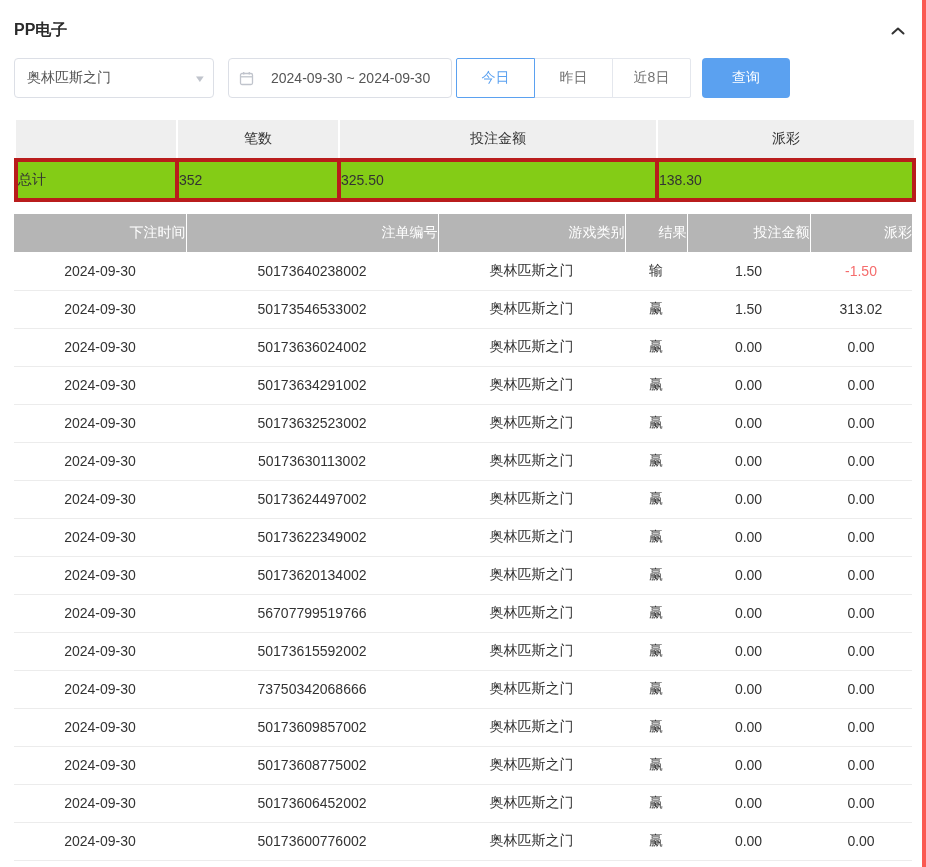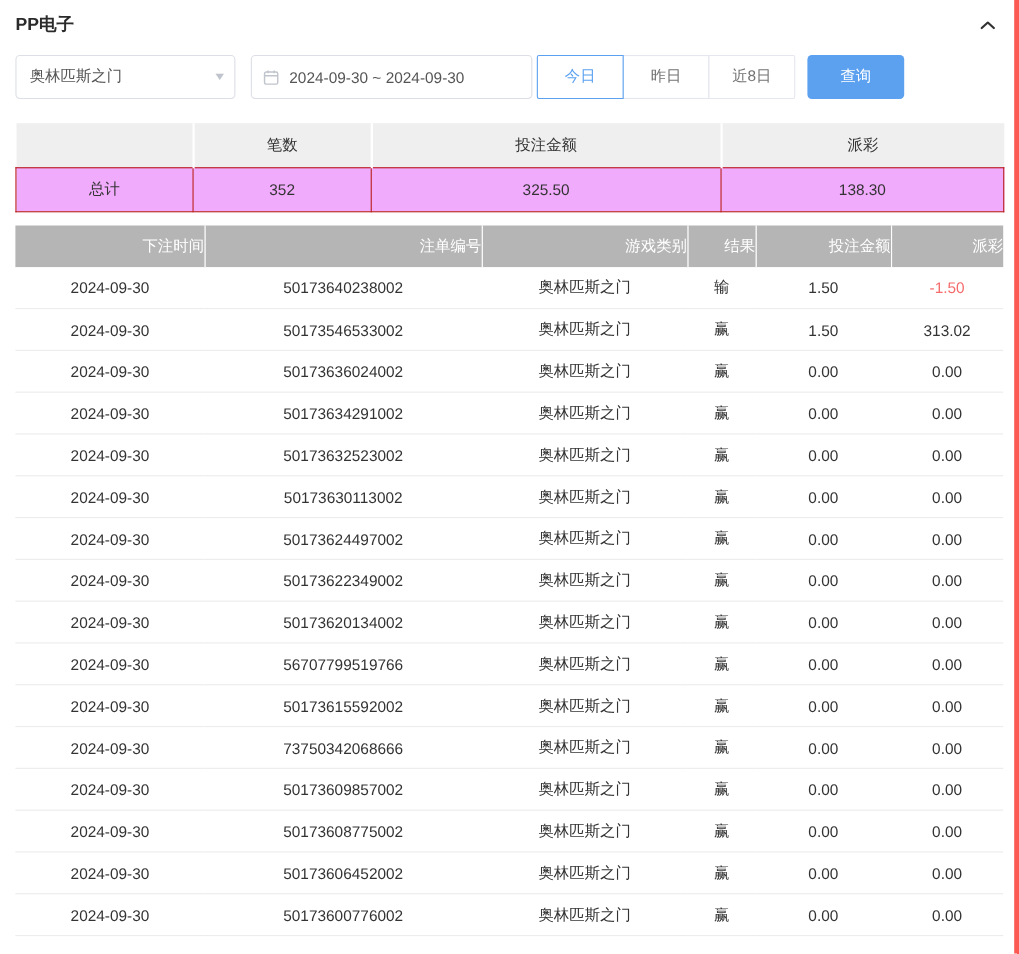"PP电子" .panel-header { padding-top: 12px -> 20px }
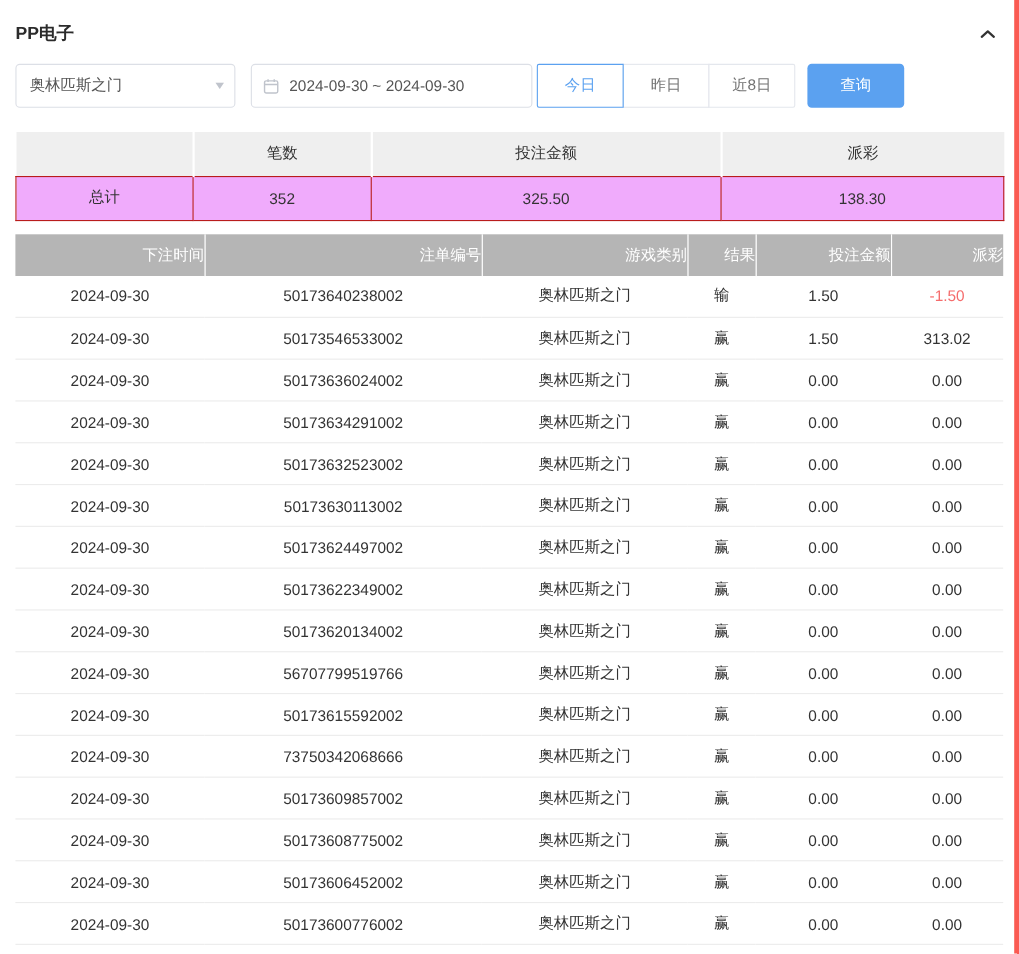"2024-09-30 ~ 2024-09-30" .date-box { gap: 9px -> 17px; width: 256px -> 224px }
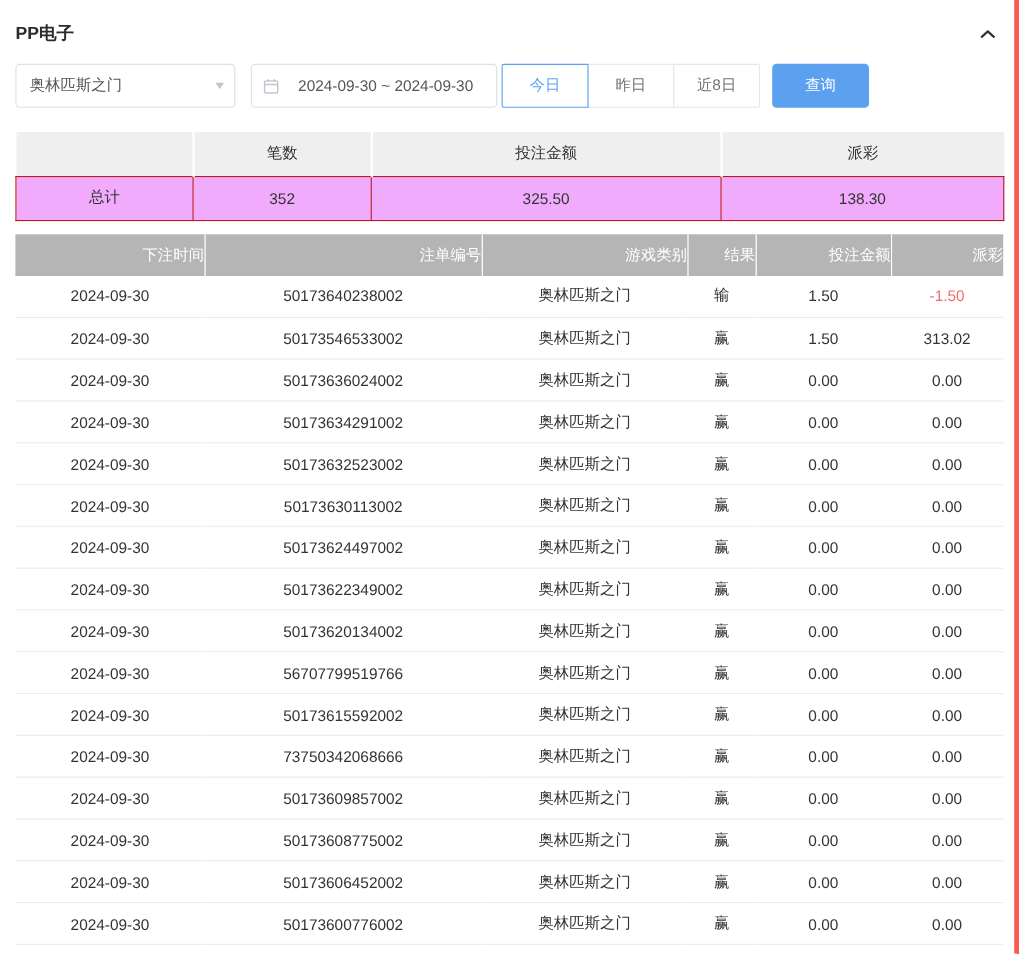"总计" .summary-table td { background: #f0abfc -> #84cc16; border: 1px solid #b91c1c -> 4px solid #b91c1c; text-align: center -> none }
